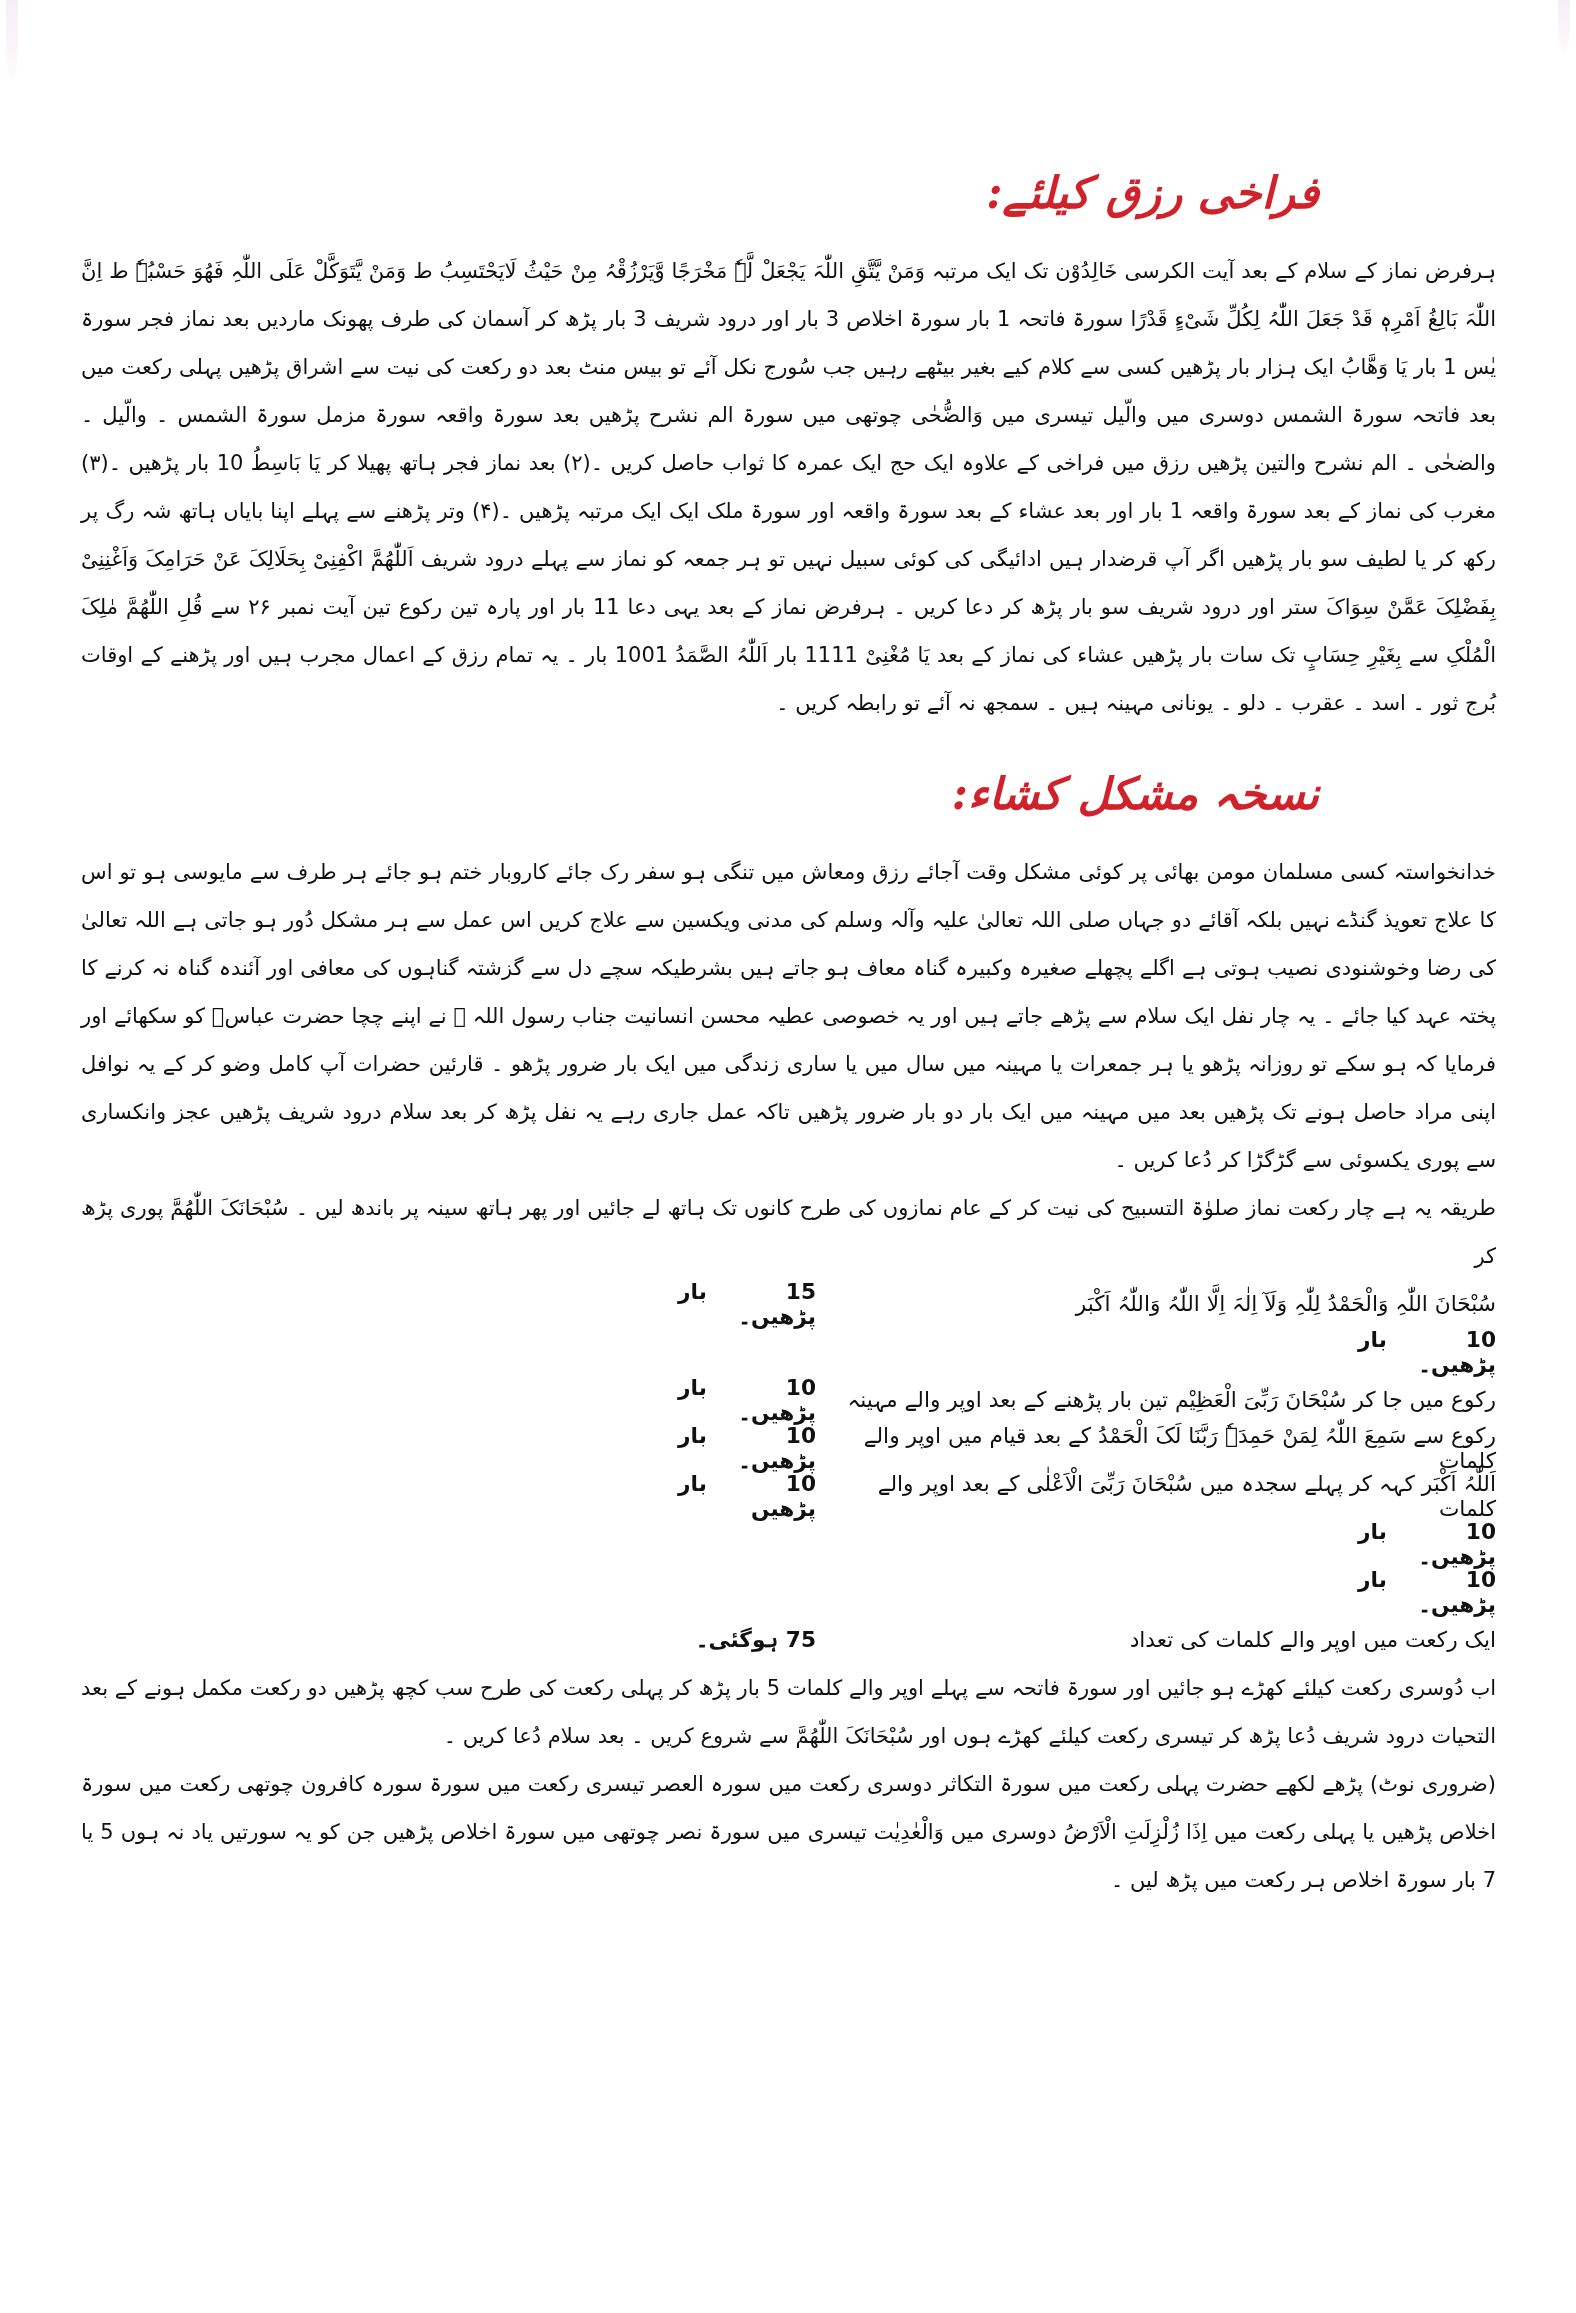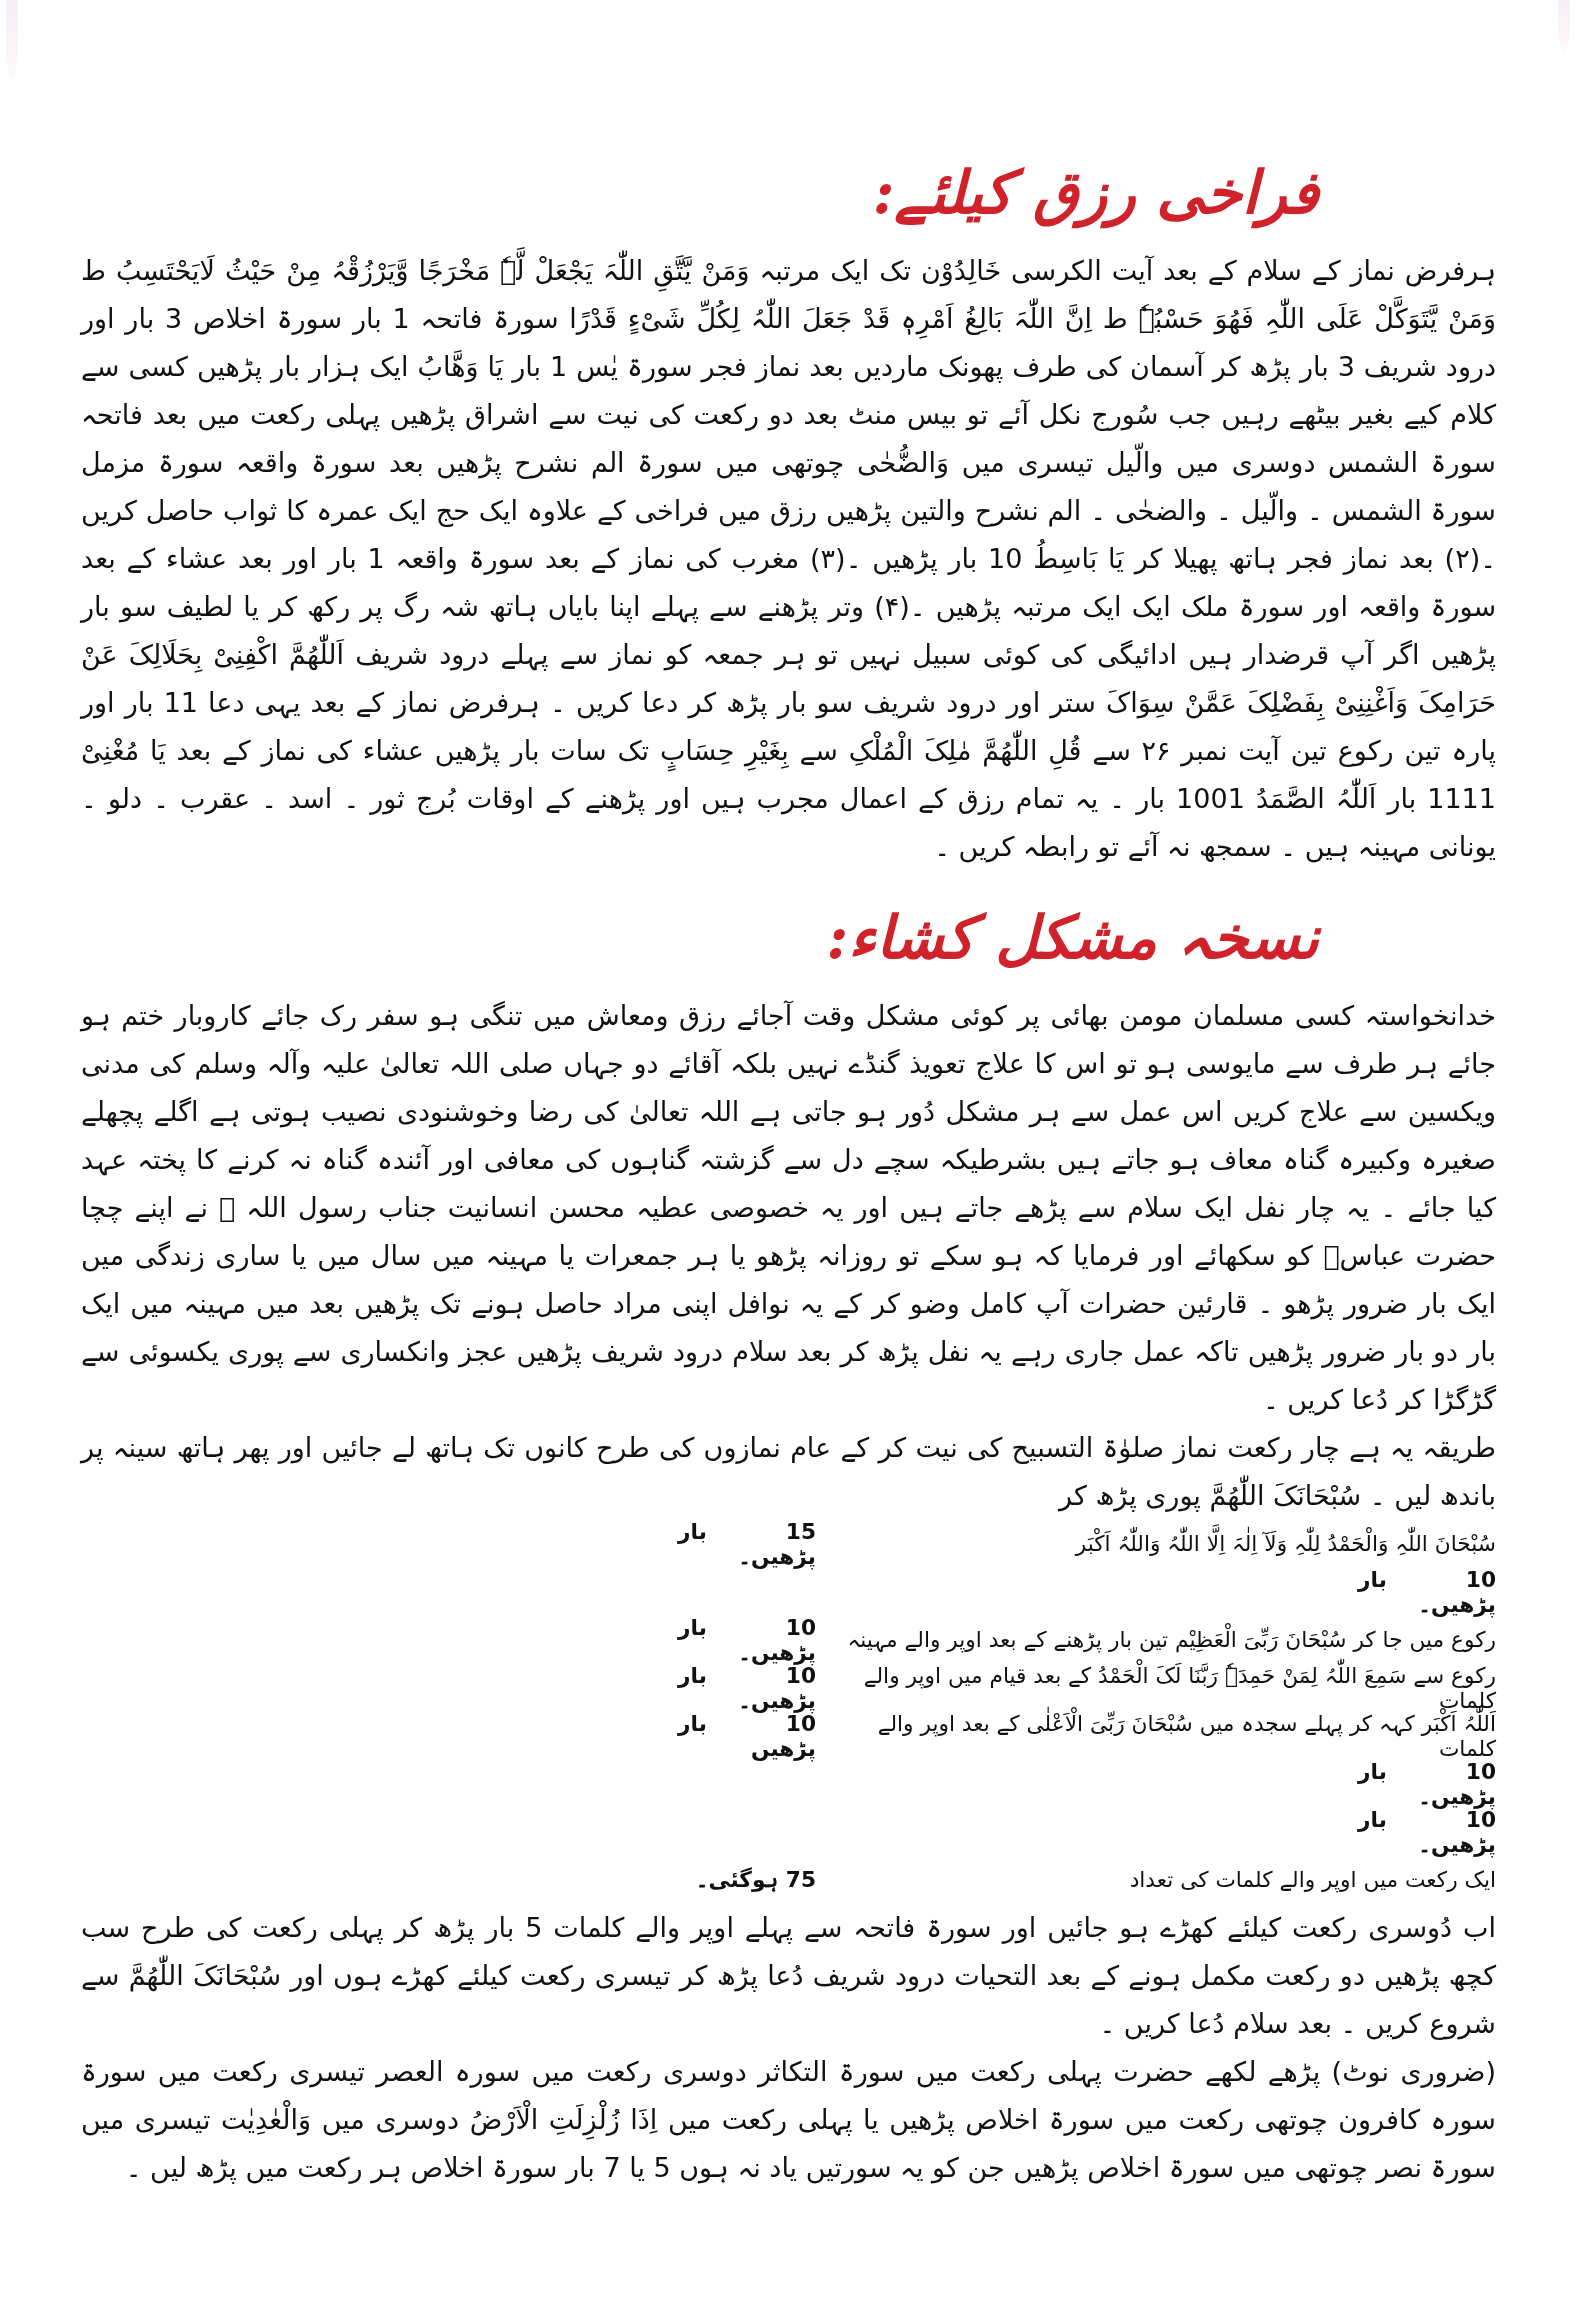"فراخی رزق کیلئے:" .heading { font-size: 59px -> 44px }
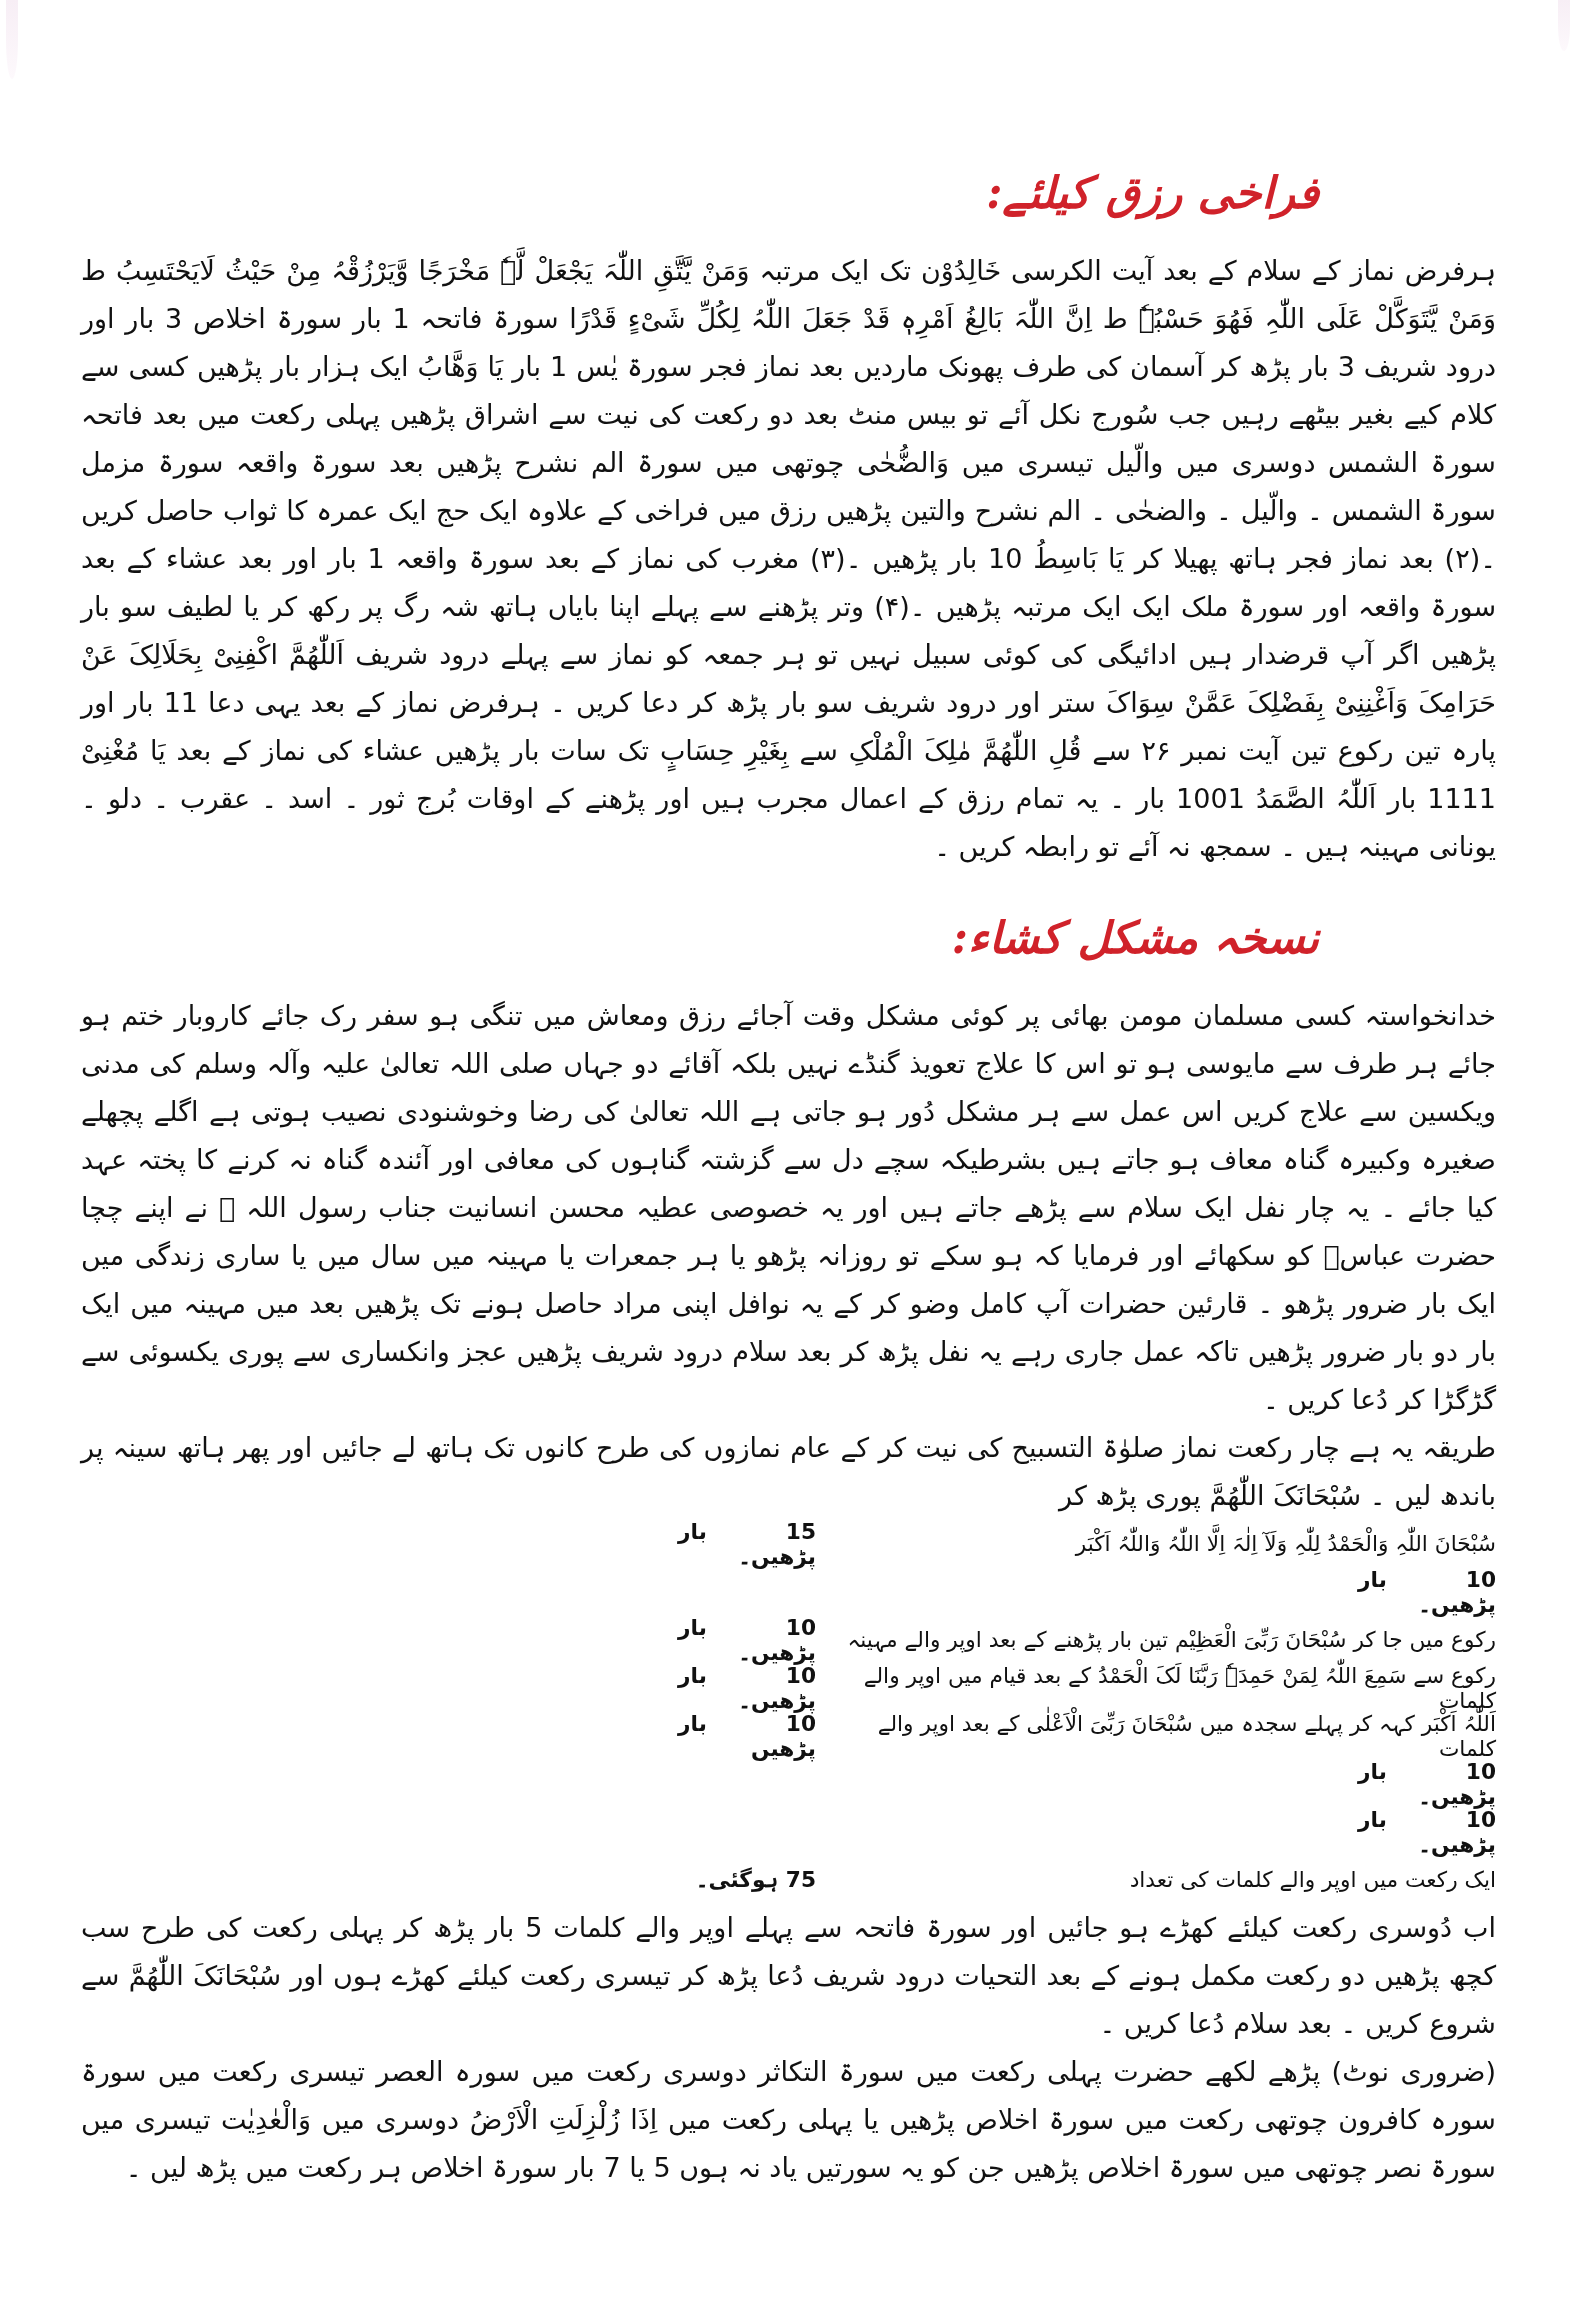"ہرفرض نماز کے سلام کے" .para { font-size: 27px -> 21px }
